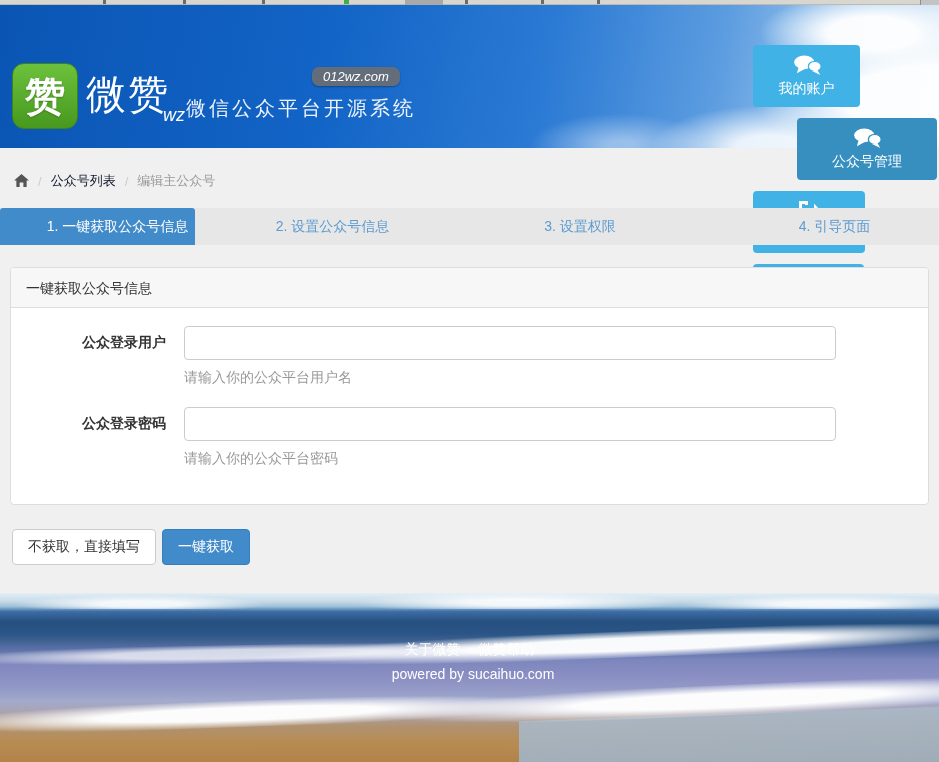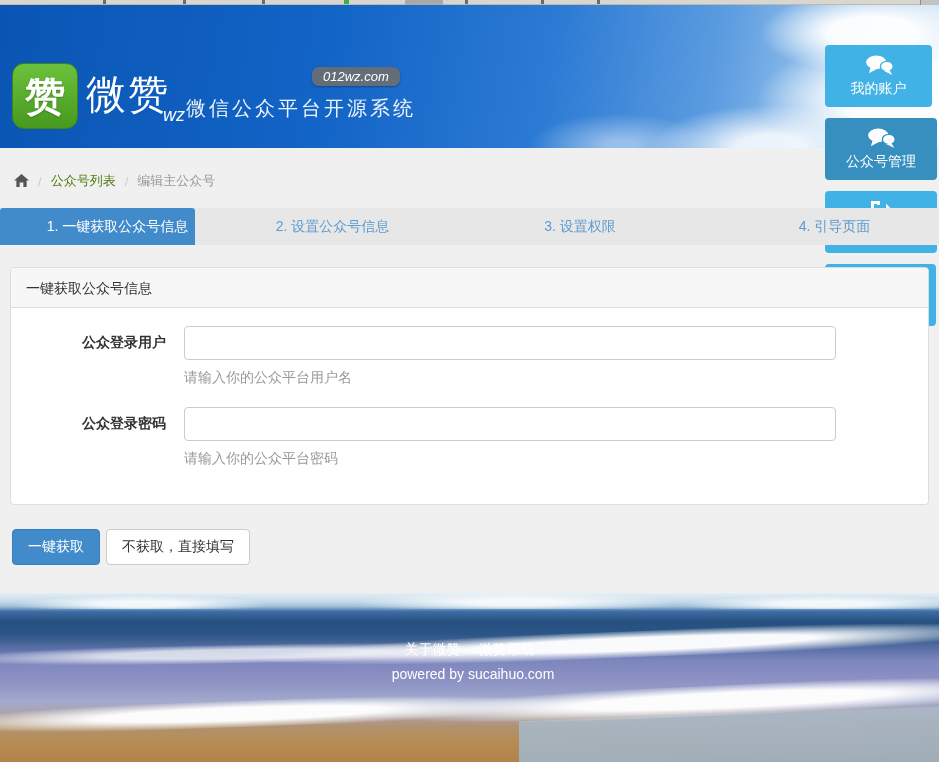"公众号管理" .nav-btn.w2 { margin-left: none -> 44px; width: 112px -> 140px }
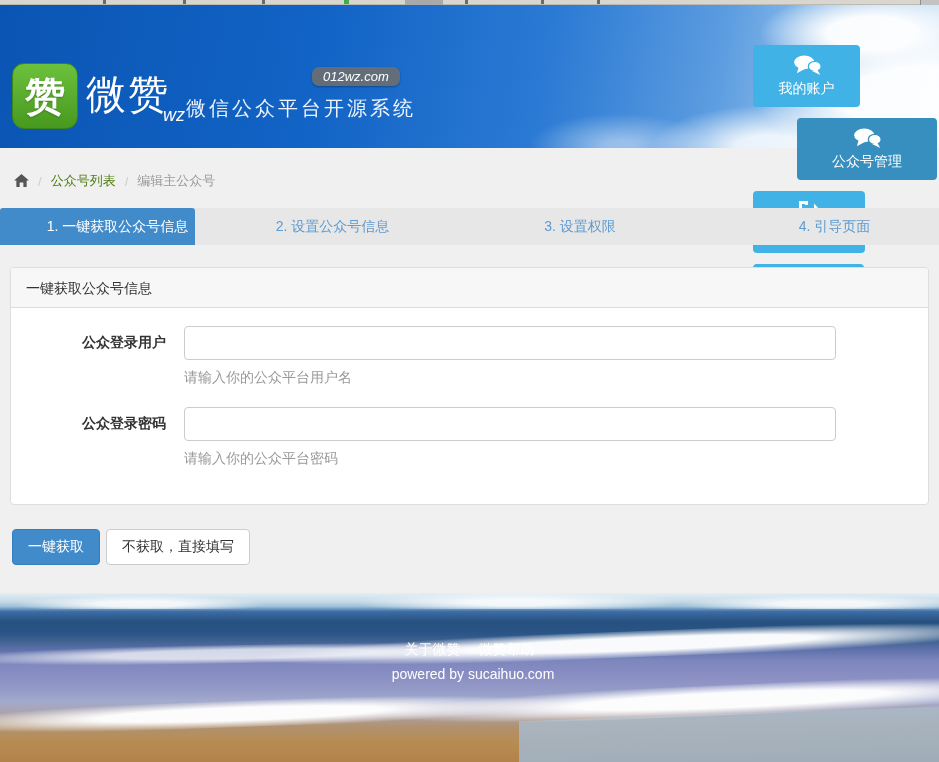"公众号列表" .crumb-1 { color: #4d7c0f -> #0f172a }
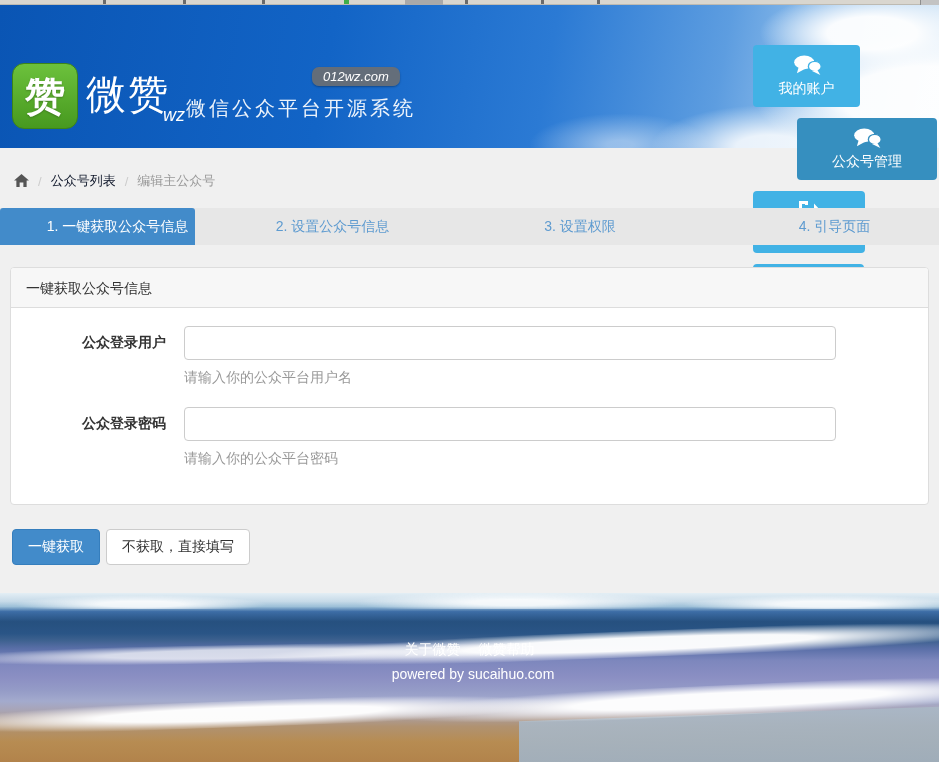"一键获取" button.btn { order: before "不获取，直接填写" -> after "不获取，直接填写" }
